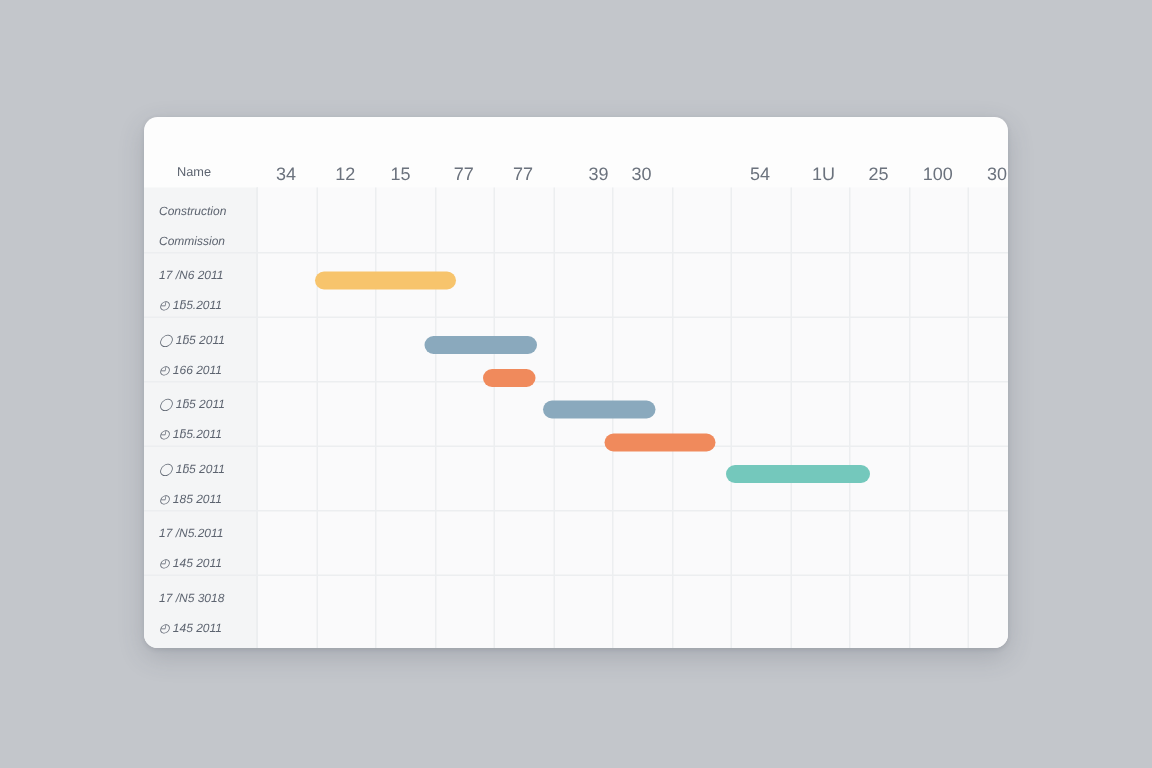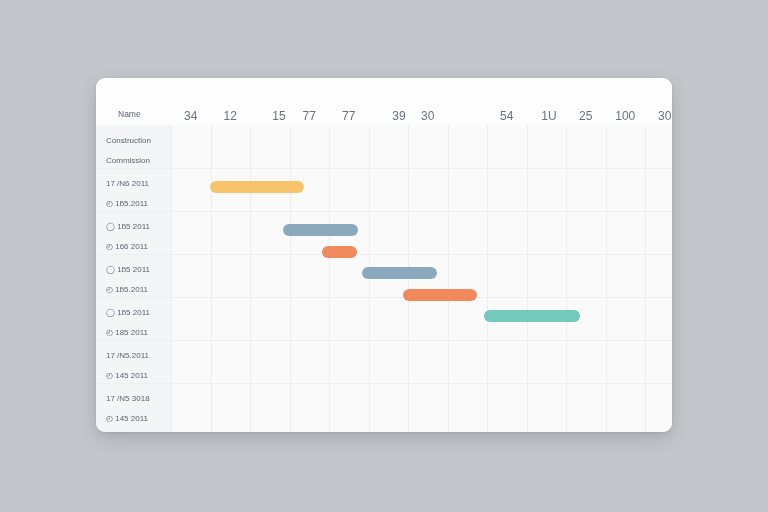"15" div.tick-label { left: 183px -> 171px }
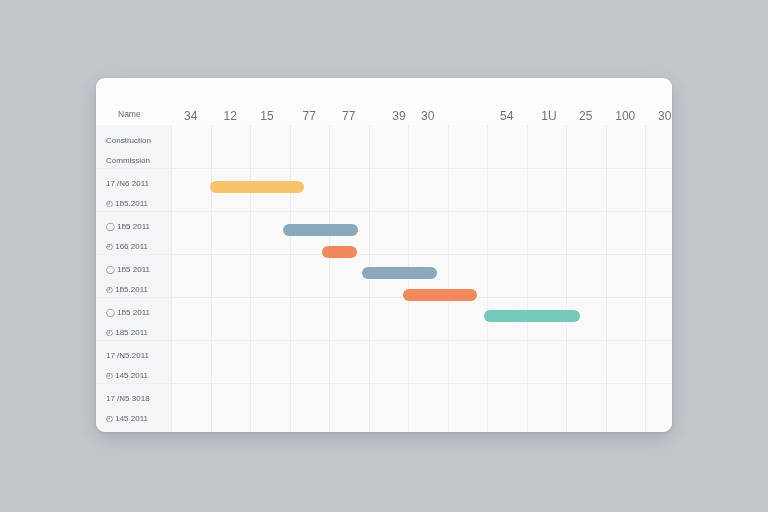"Construction" .grid-area { font-style: none -> italic }
